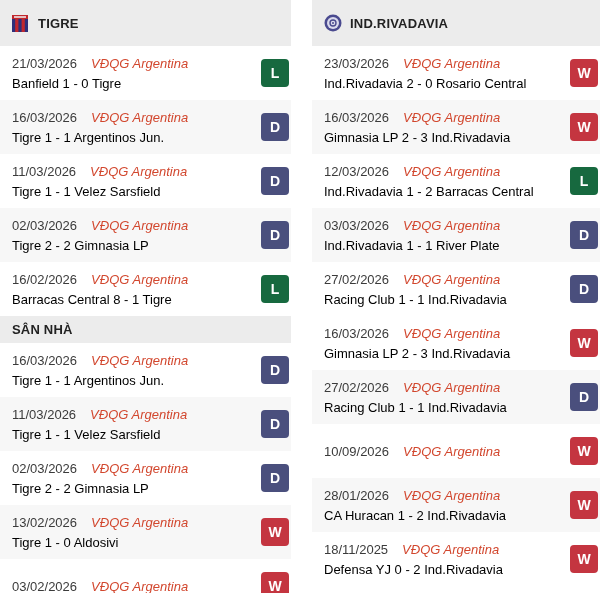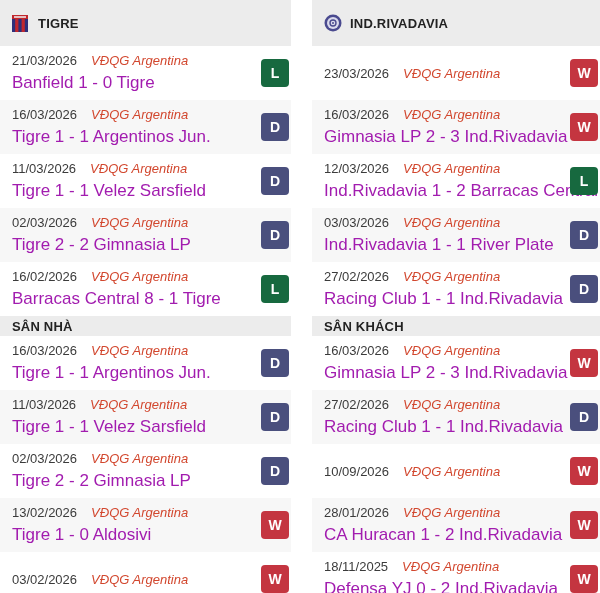"Banfield 1 - 0 Tigre" .match { color: #a21caf -> #000000; font-size: 17px -> 13px }
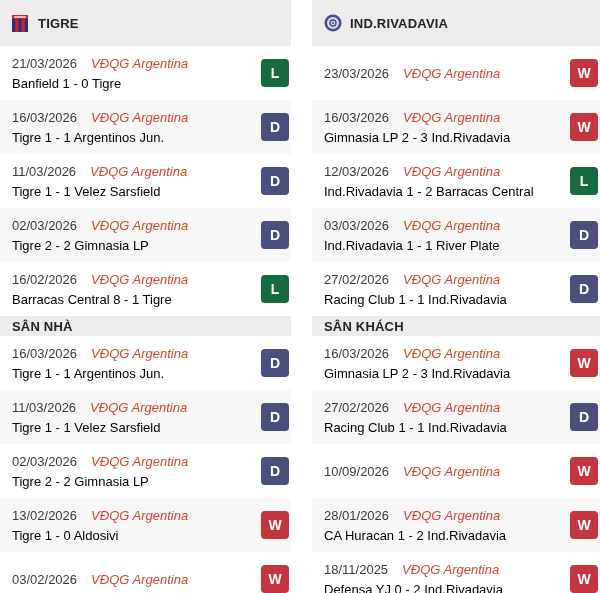"Ind.Rivadavia 2 - 0 Rosario" div.match { html: none -> <div>Ind.Rivadavia 2 - 0 Rosario Central</div> }
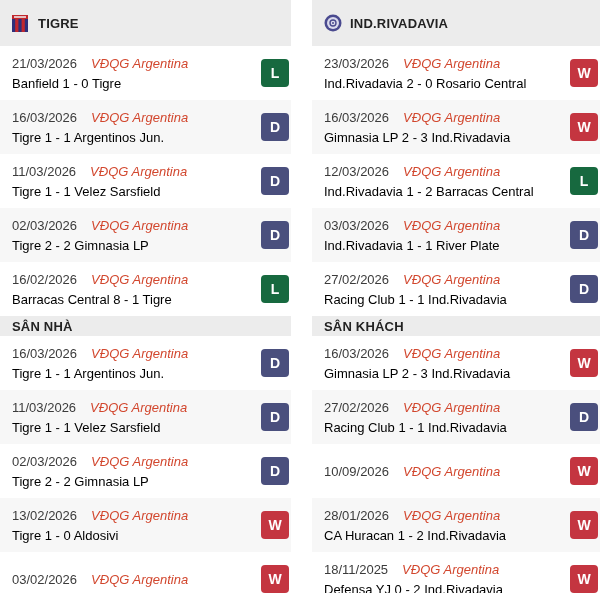"SÂN NHÀ" .sub .sec-header { height: 20px -> 27px }
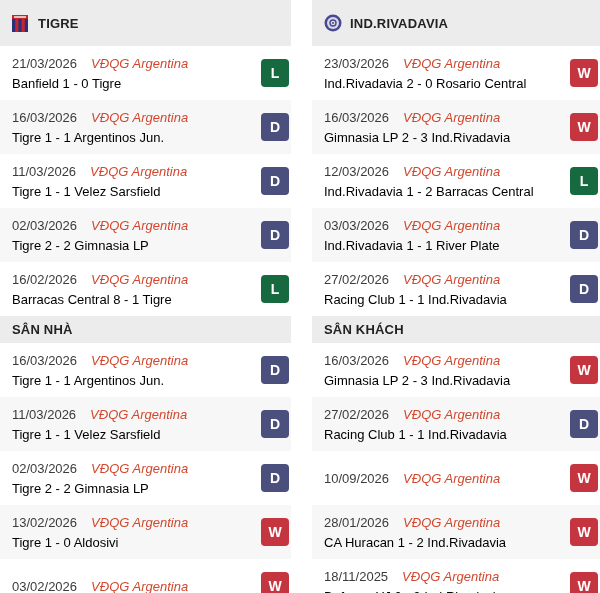"SÂN KHÁCH" div.sec-header { html: <div> <span>SÂN KHÁCH</span> </div> -> none }
